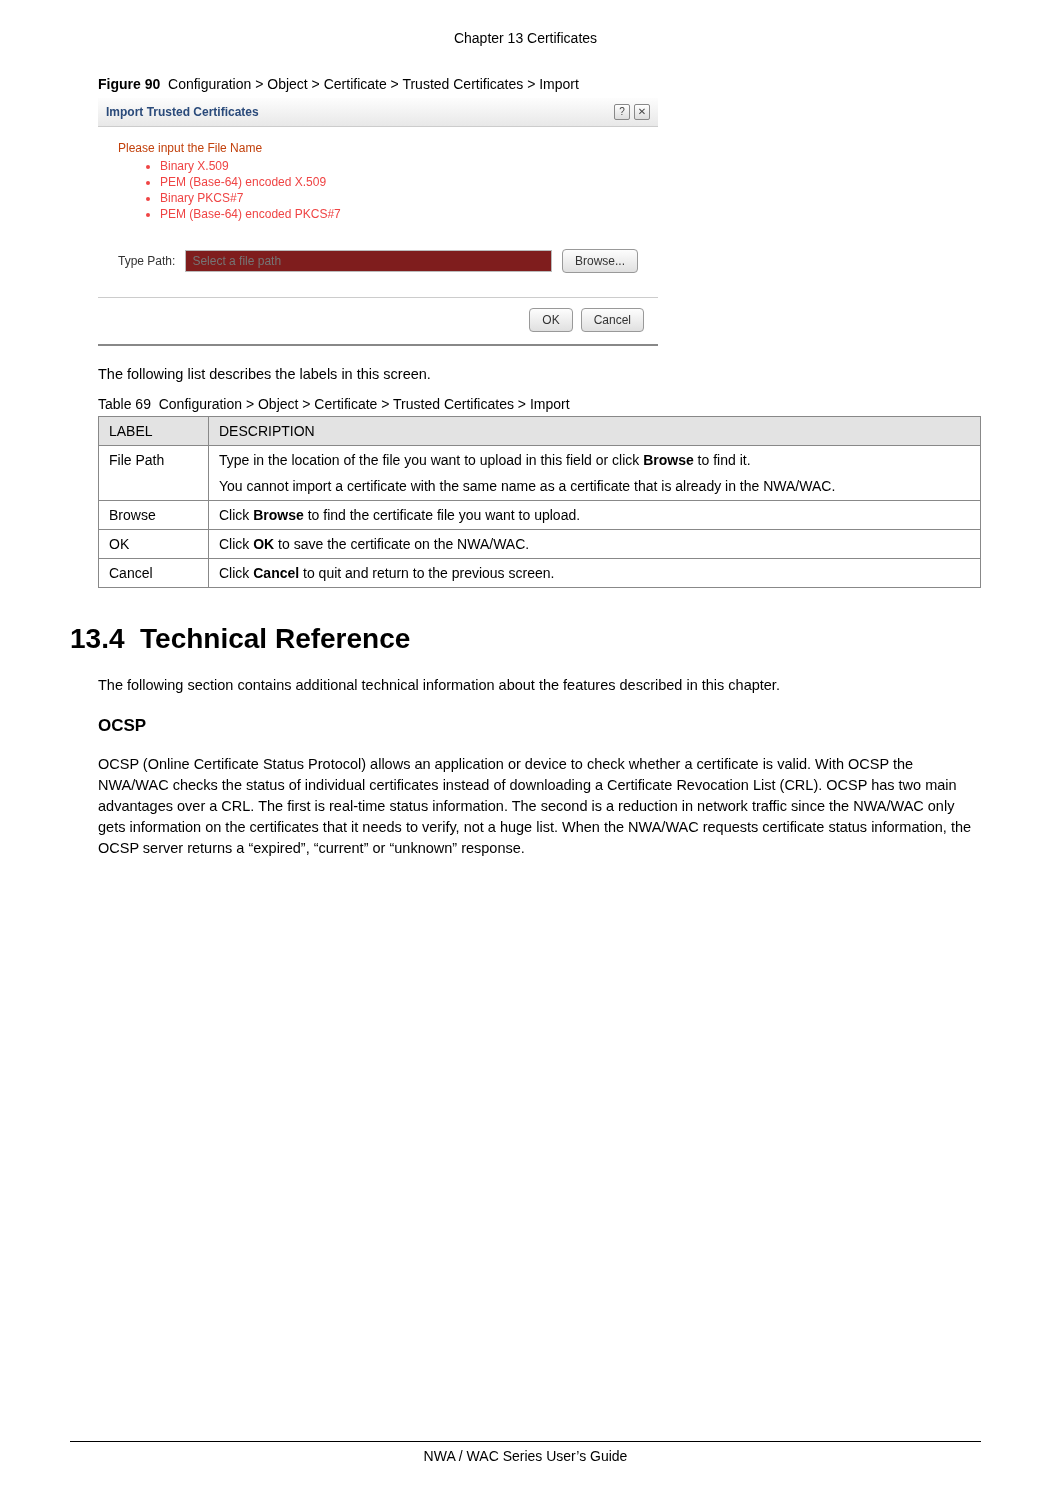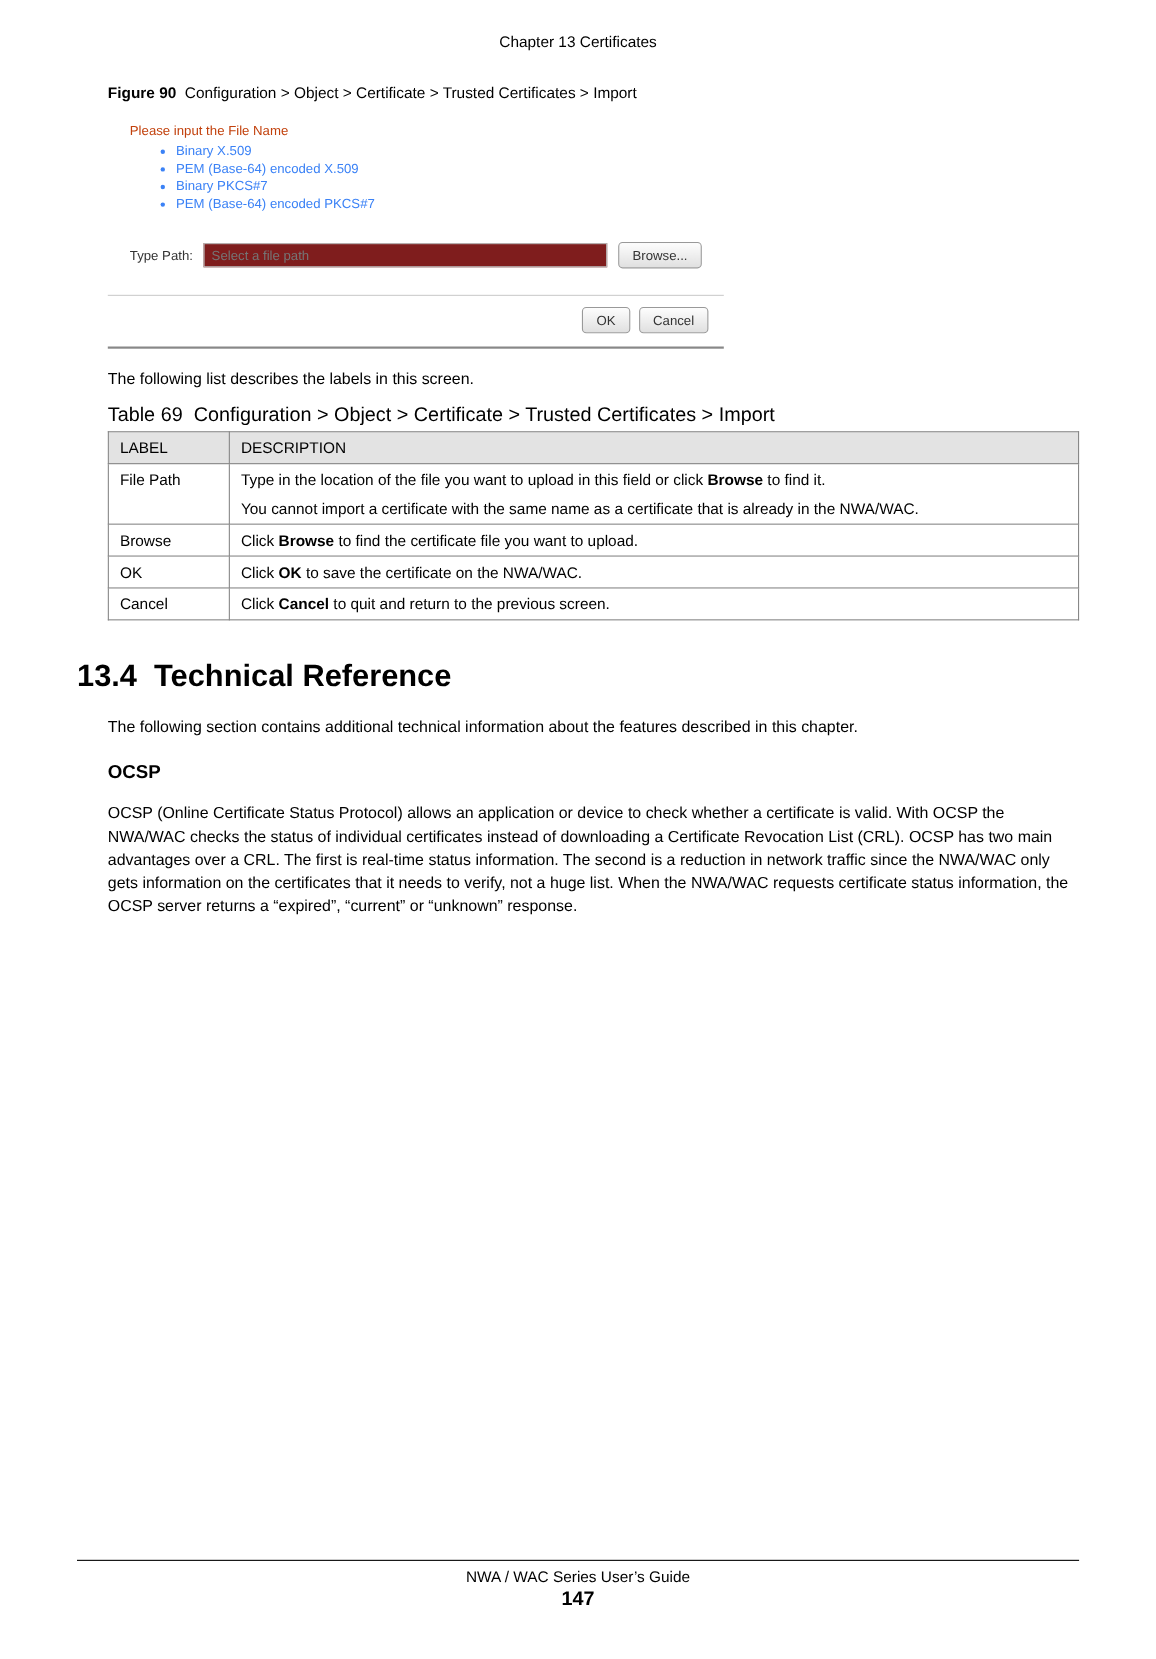"Import Trusted Certificates" div.dialog-titlebar { html: none -> <div> <span>Import Trusted Certificates</span> <div> <span>?</span> <span>✕</span> </div> </div> }
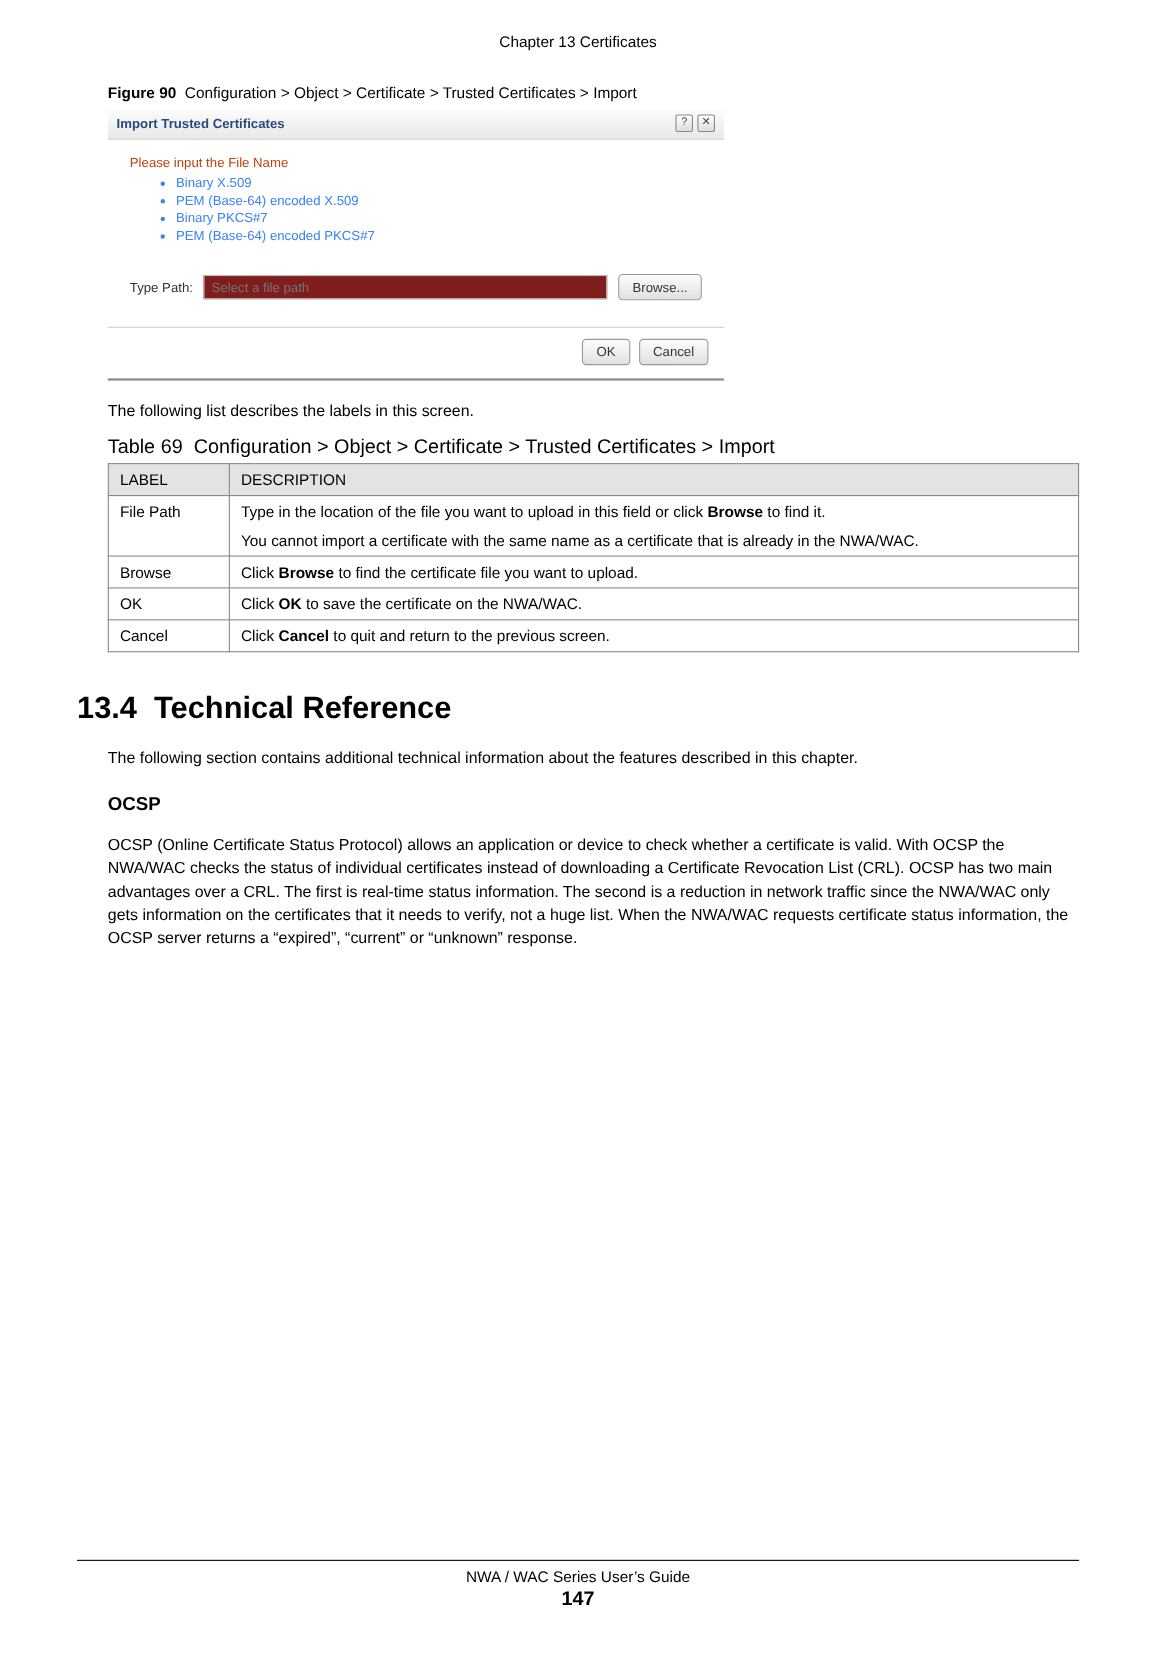"Binary X.509" .format-list { color: #3b82f6 -> #ef4444 }
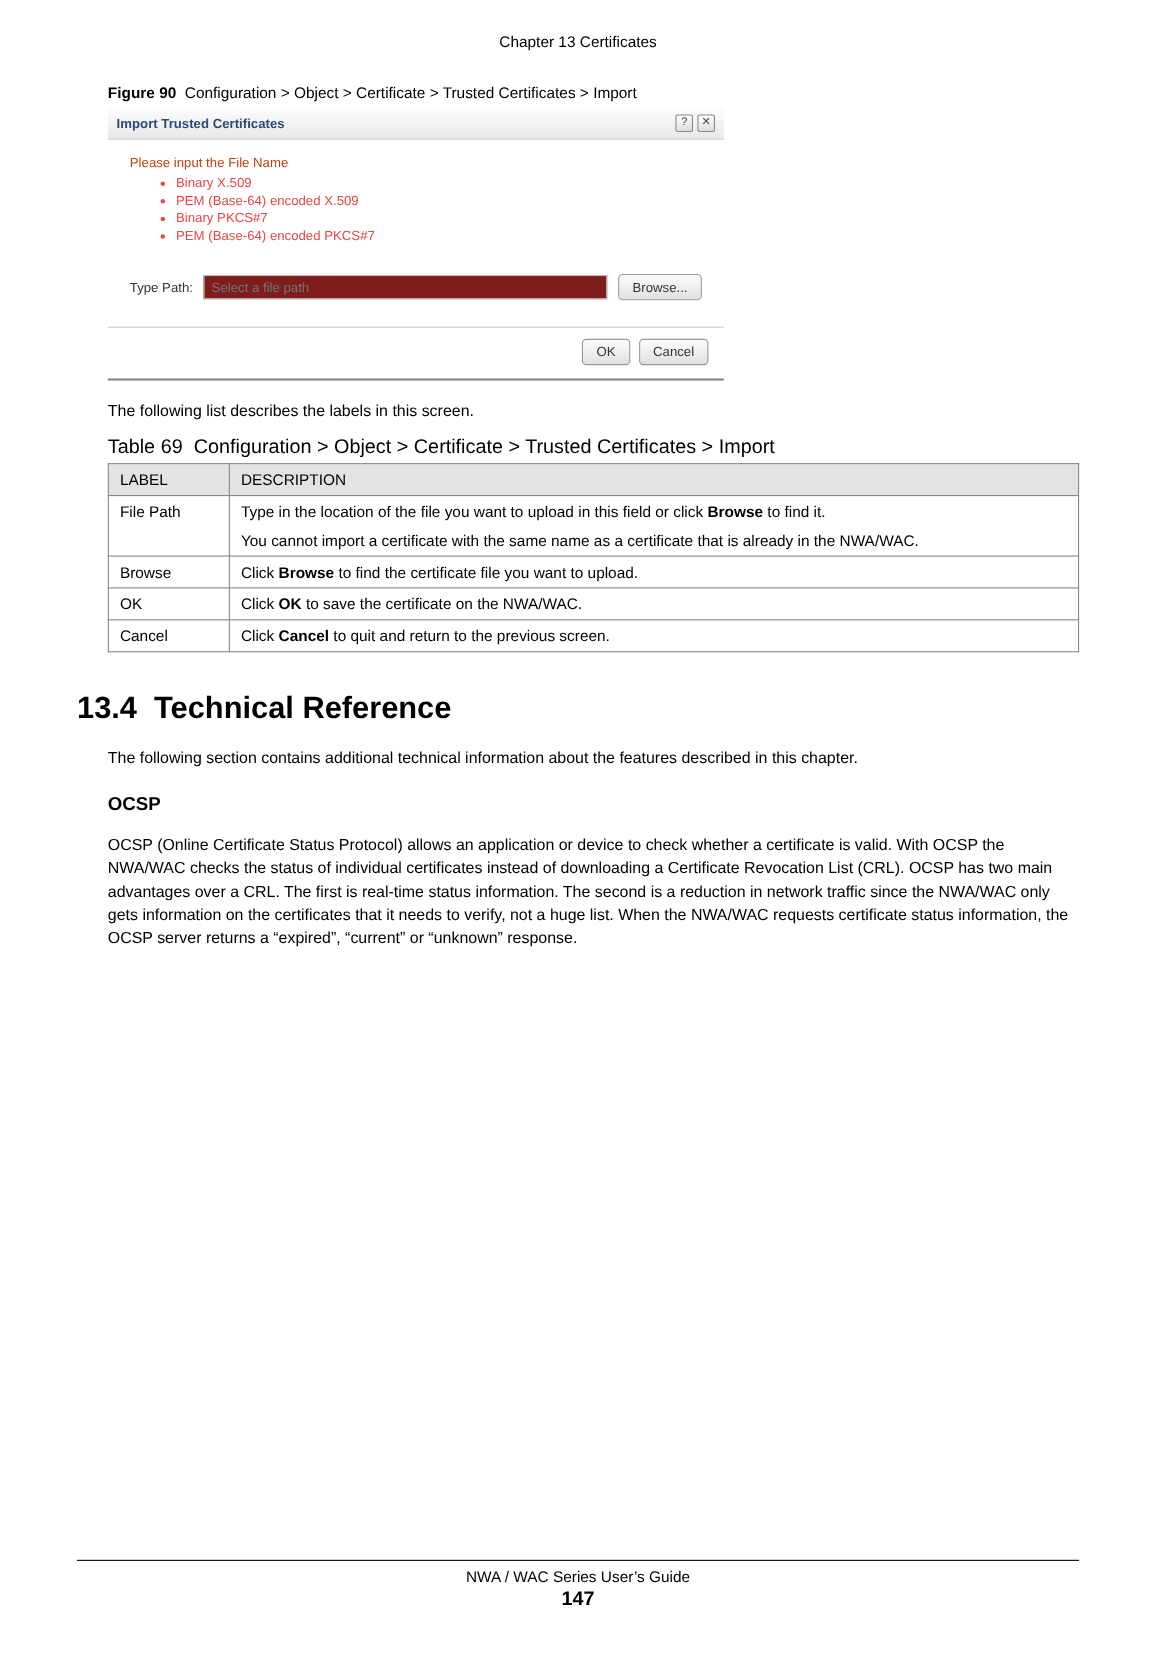"Table 69 Configuration > Object" .table-caption { font-size: 18px -> 14px }
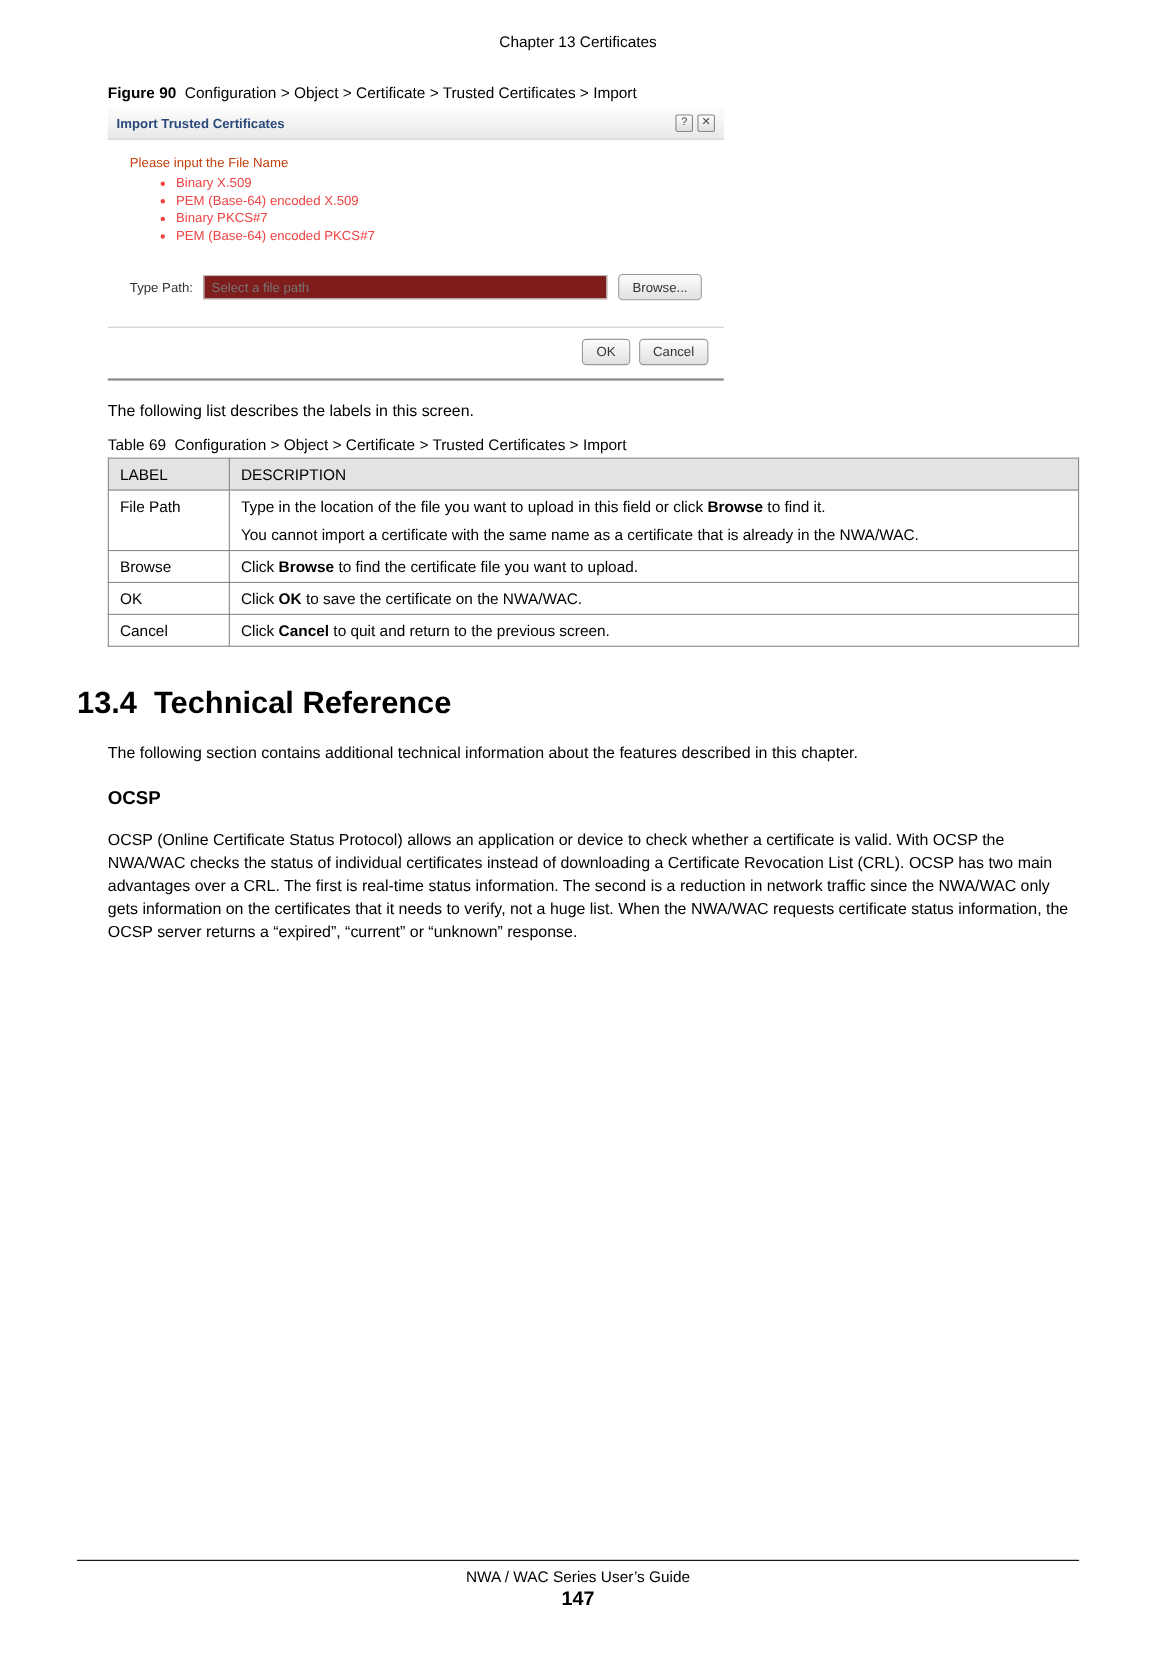"147" div.footer-page { html: <div>147</div> -> none }
